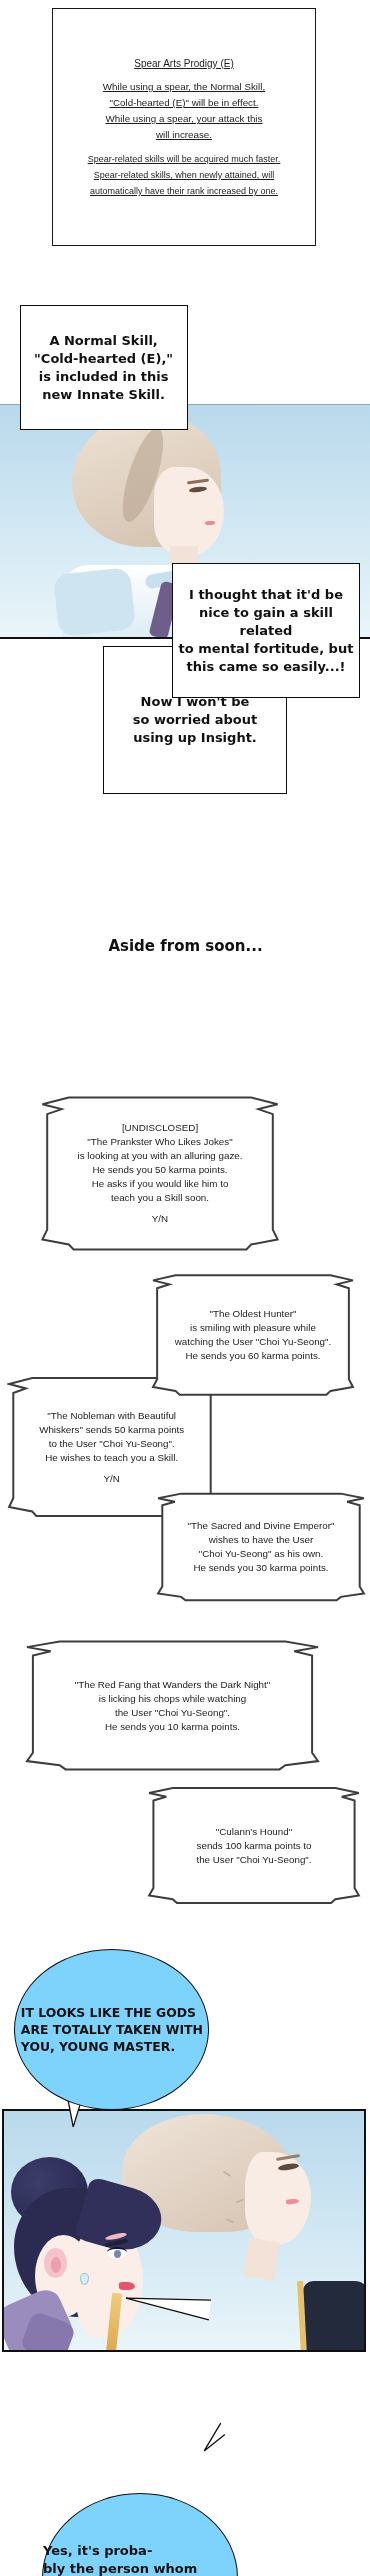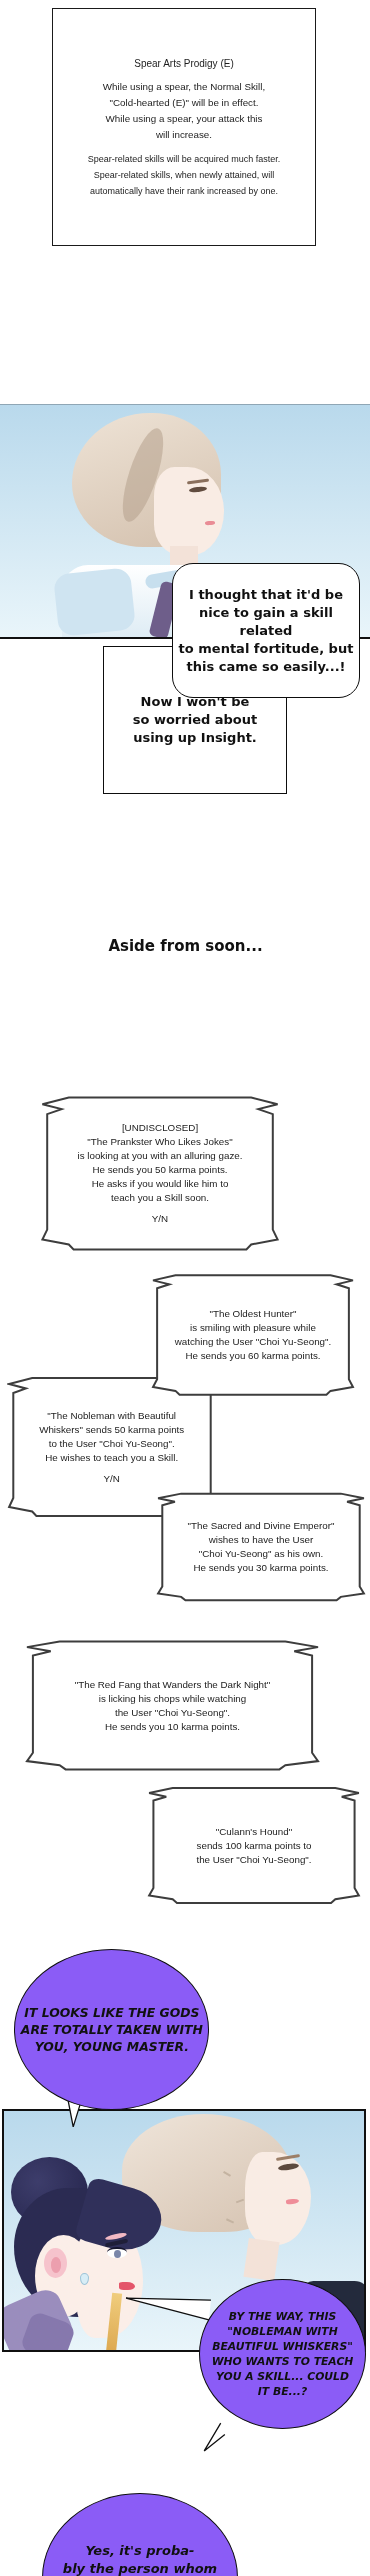"Spear Arts Prodigy (E)" div.sys-box { text-decoration: none -> underline }
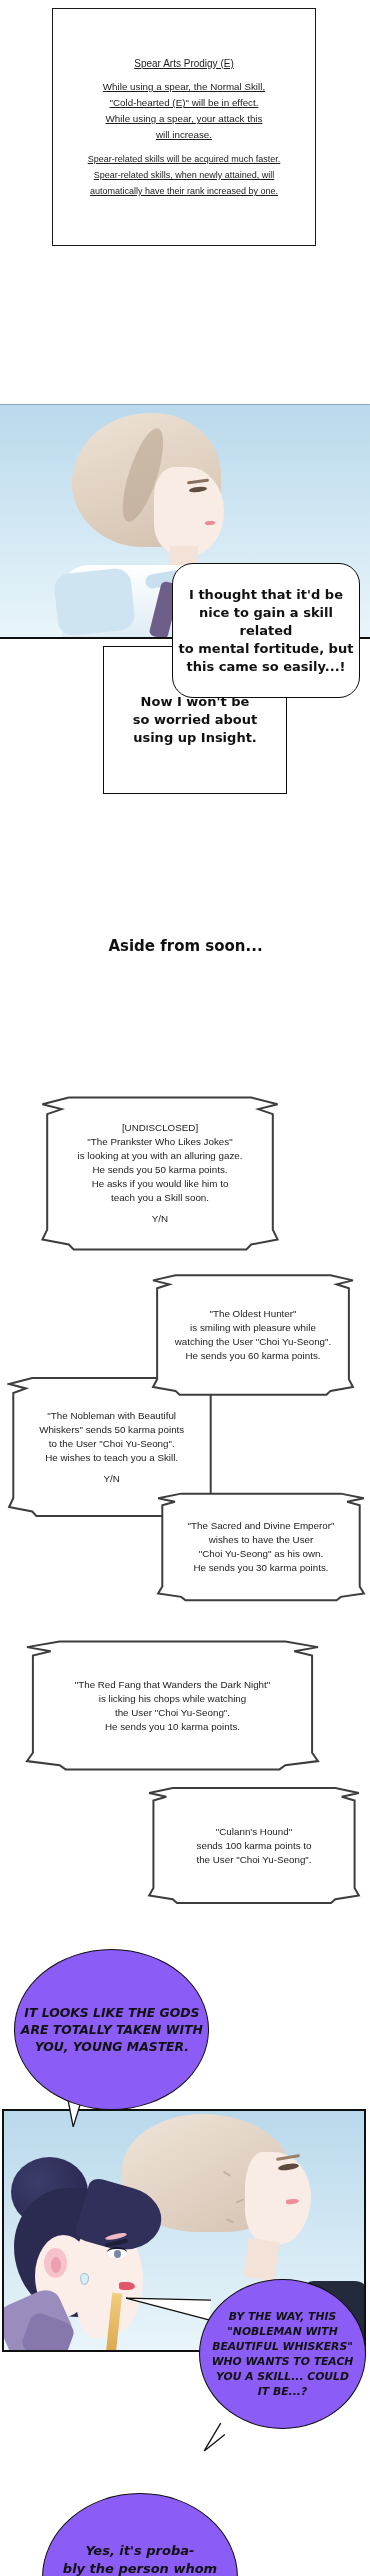"A Normal Skill," div.comic-box { html: none -> <div> <div>A Normal Skill, "Cold-hearted (E)," is included in this new Innate Skill.</div> </div> }
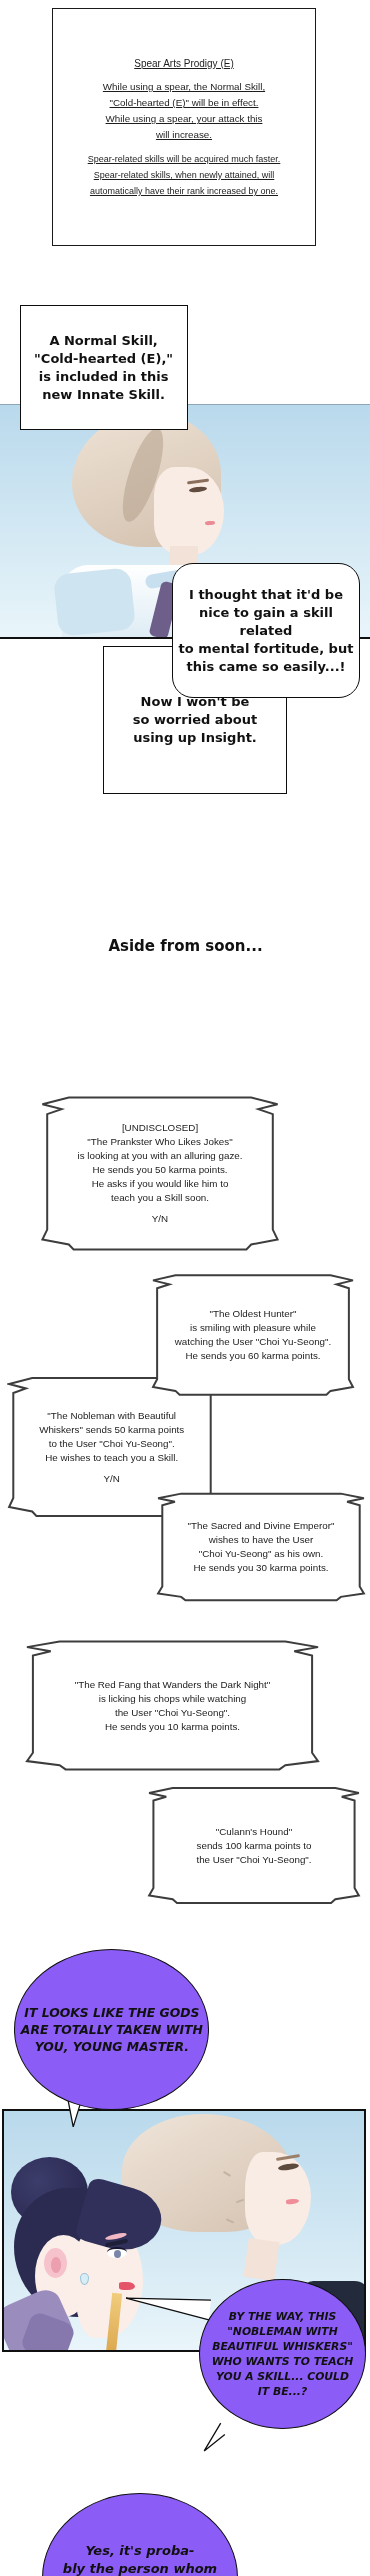"I thought that it'd be" div.comic-box { border-radius: 21px -> none }
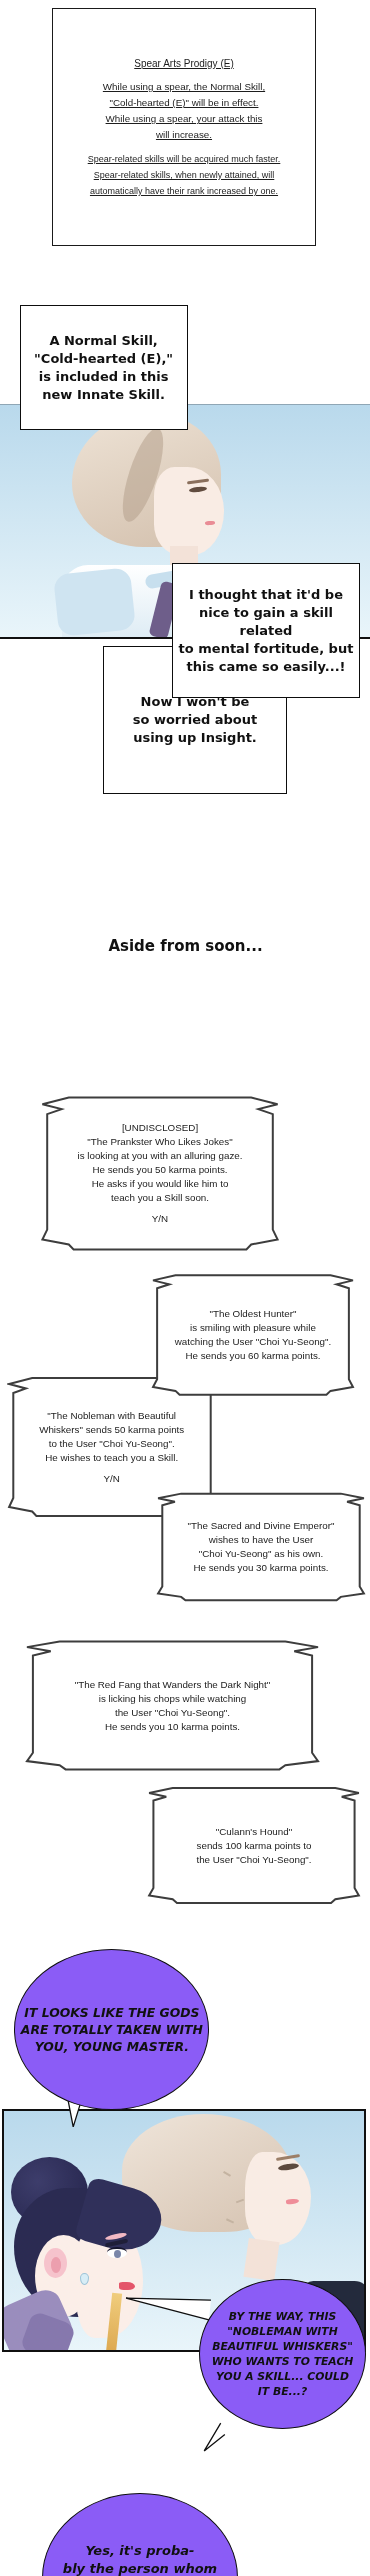"IT LOOKS LIKE THE GODS" .bubble { background: #8b5cf6 -> #7dd3fc; font-style: italic -> none; text-align: center -> left }
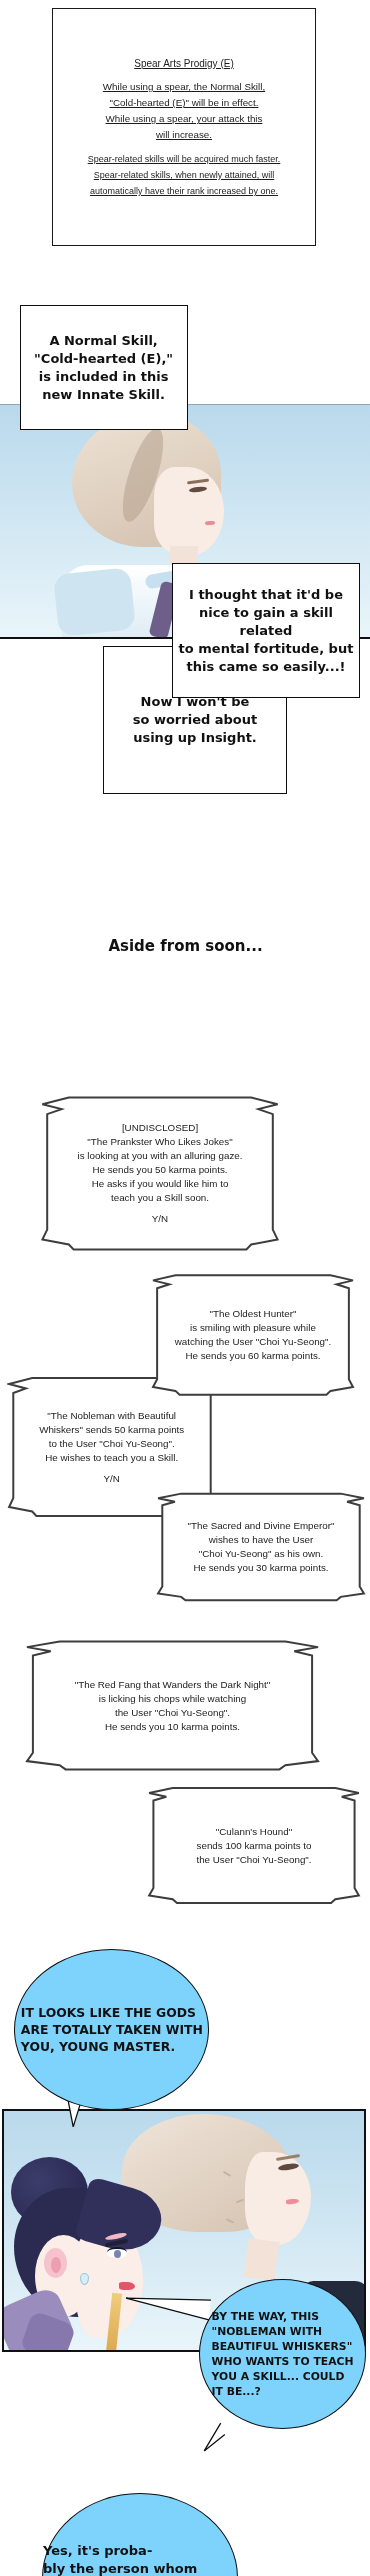"BY THE WAY, THIS" div.bubble { html: <div> <div>BY THE WAY, THIS "NOBLEMAN WITH BEAUTIFUL WHISKERS" WHO WANTS TO TEACH YOU A SKILL... COULD IT BE...?</div> </div> -> none }
